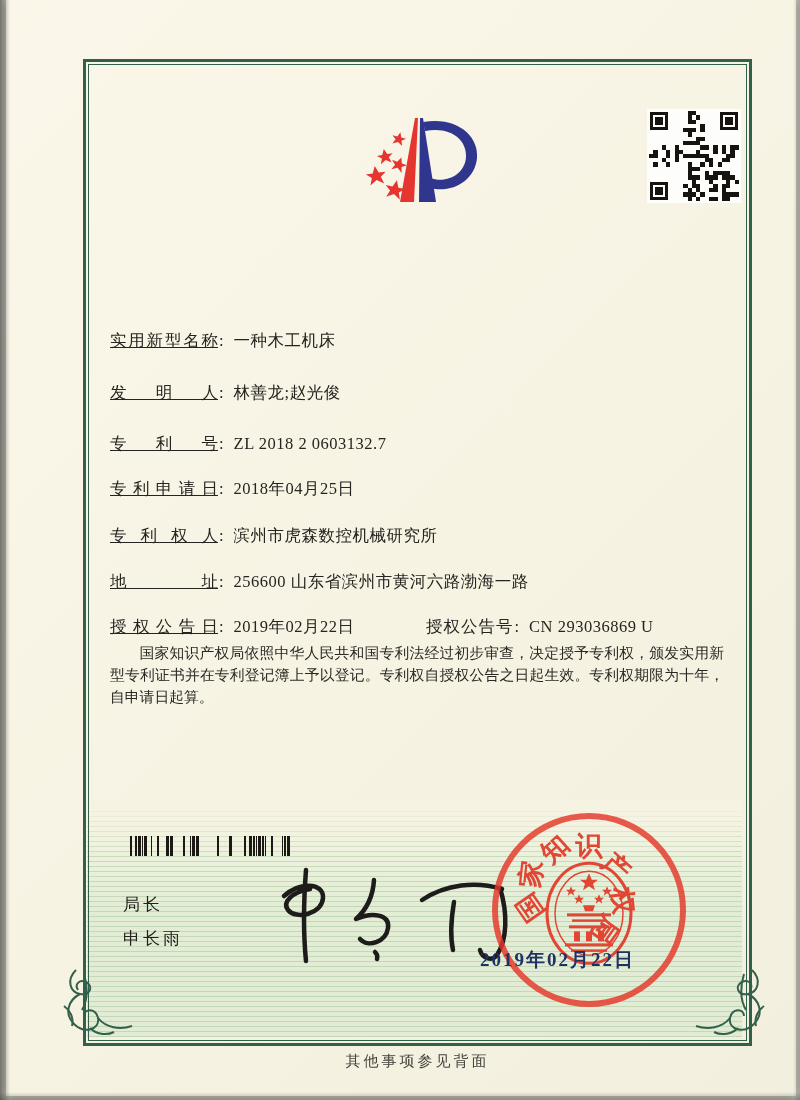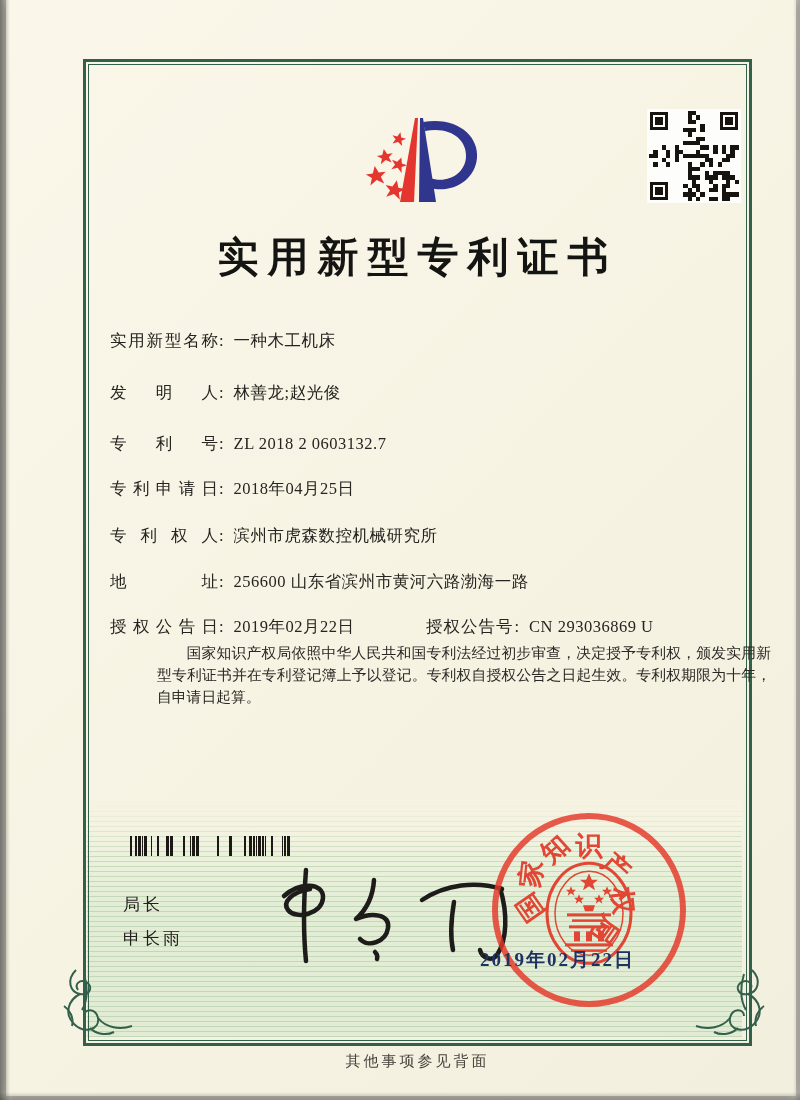"实用新型专利证书" div.doc-title { html: <div>实用新型专利证书</div> -> none }
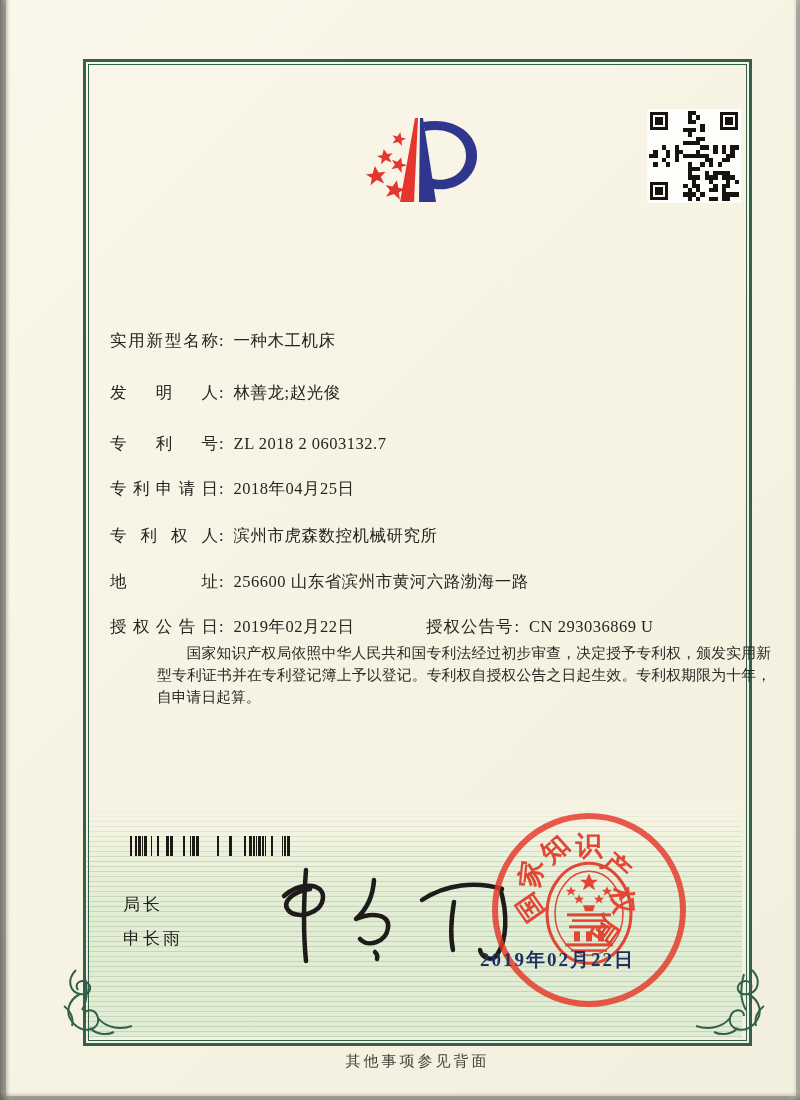"实用新型名称" .frow .lab { text-decoration: none -> underline }
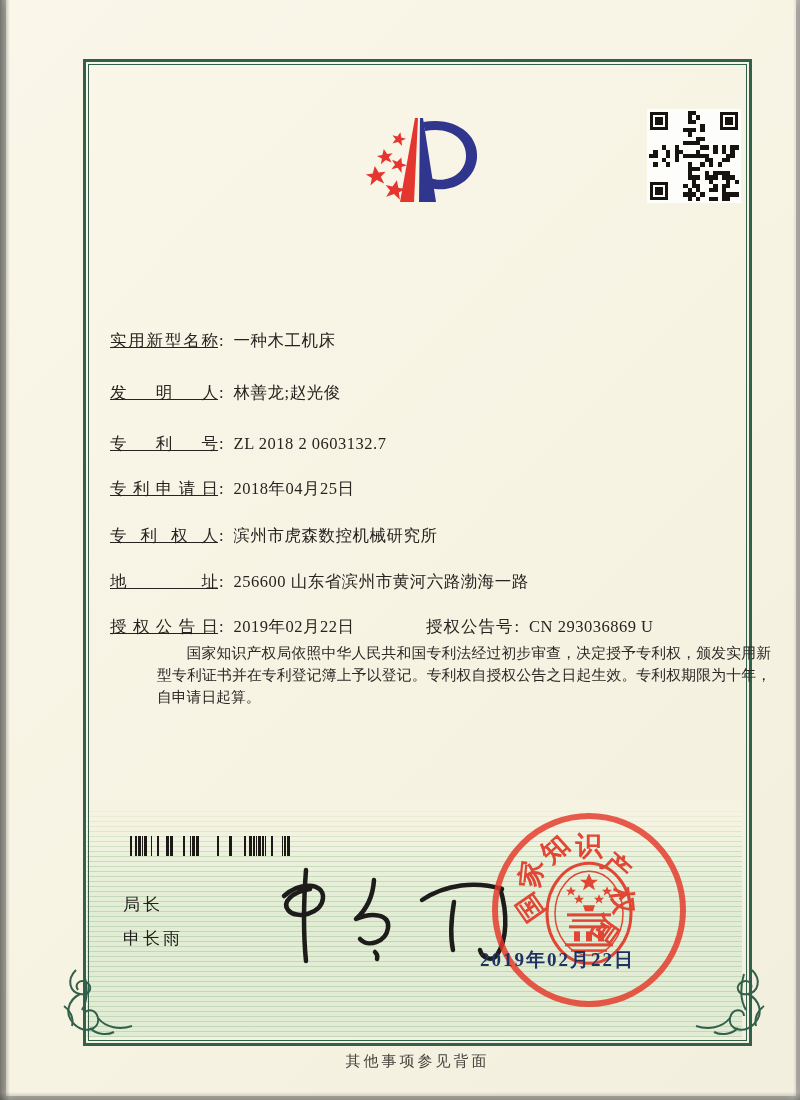"国家知识产权局依照中华人民共和国专利法经过初步审查，决定授予专利权，颁发实用新型" .paras { margin-left: 47px -> none }
